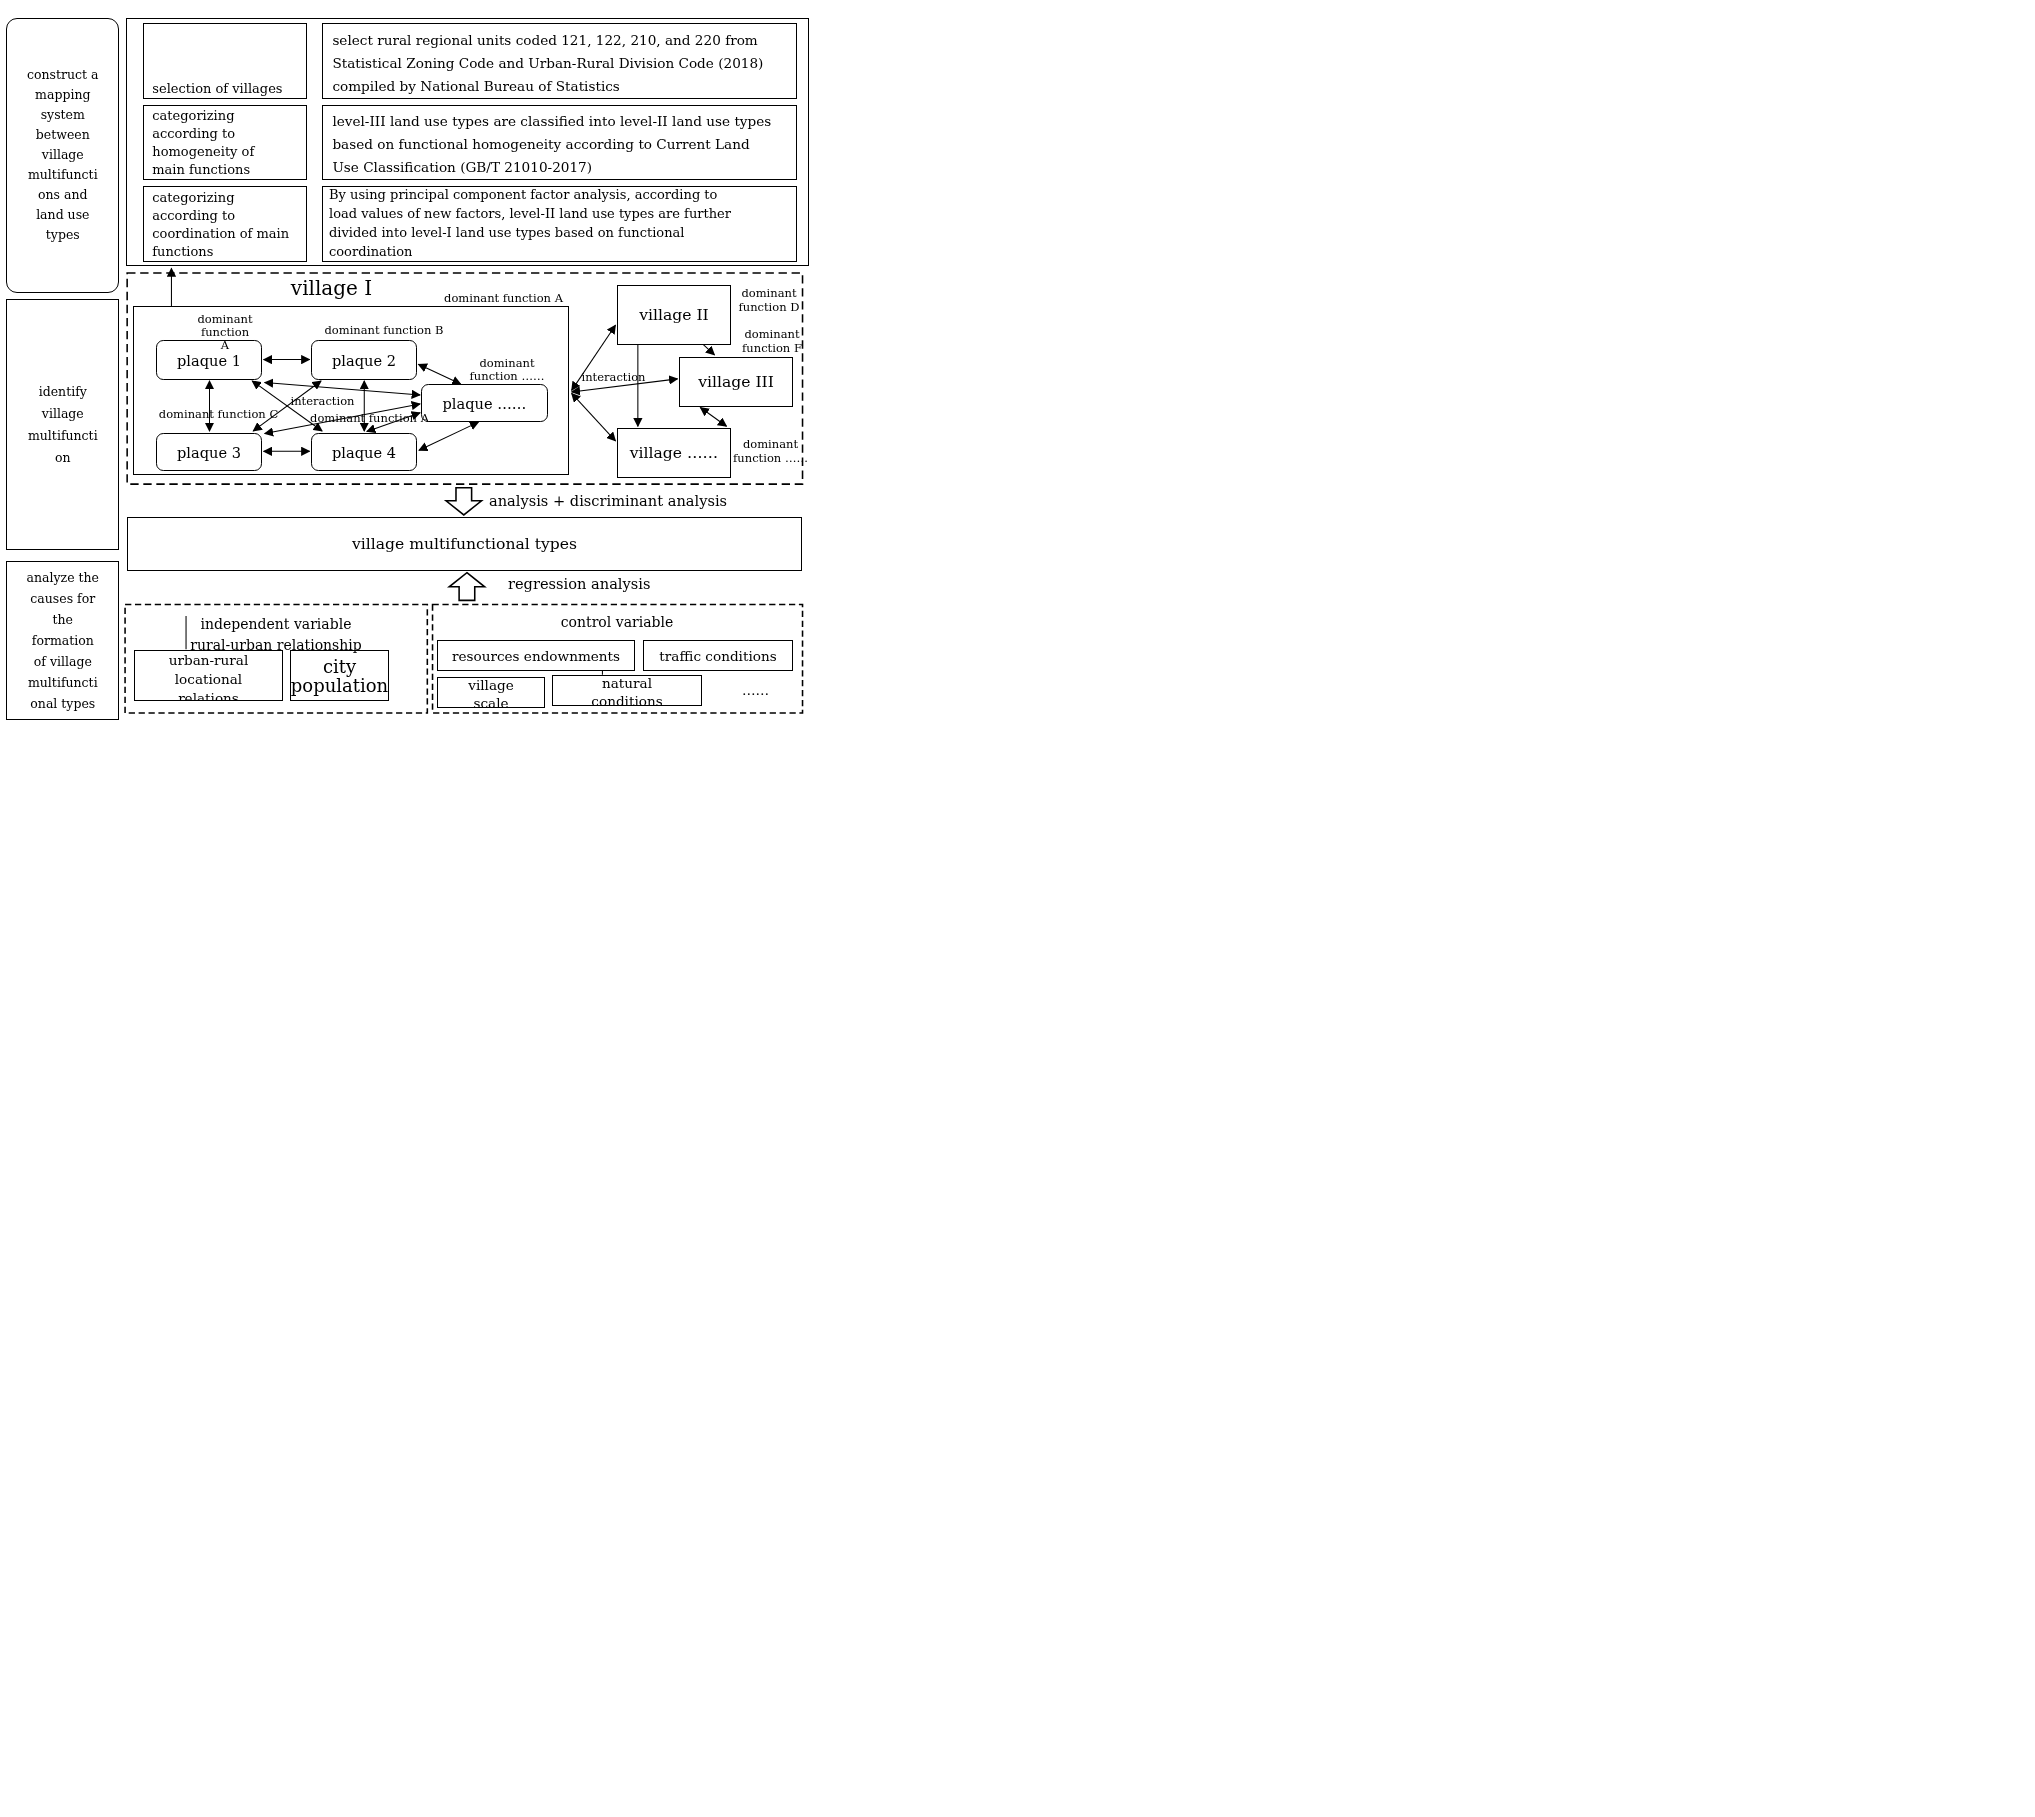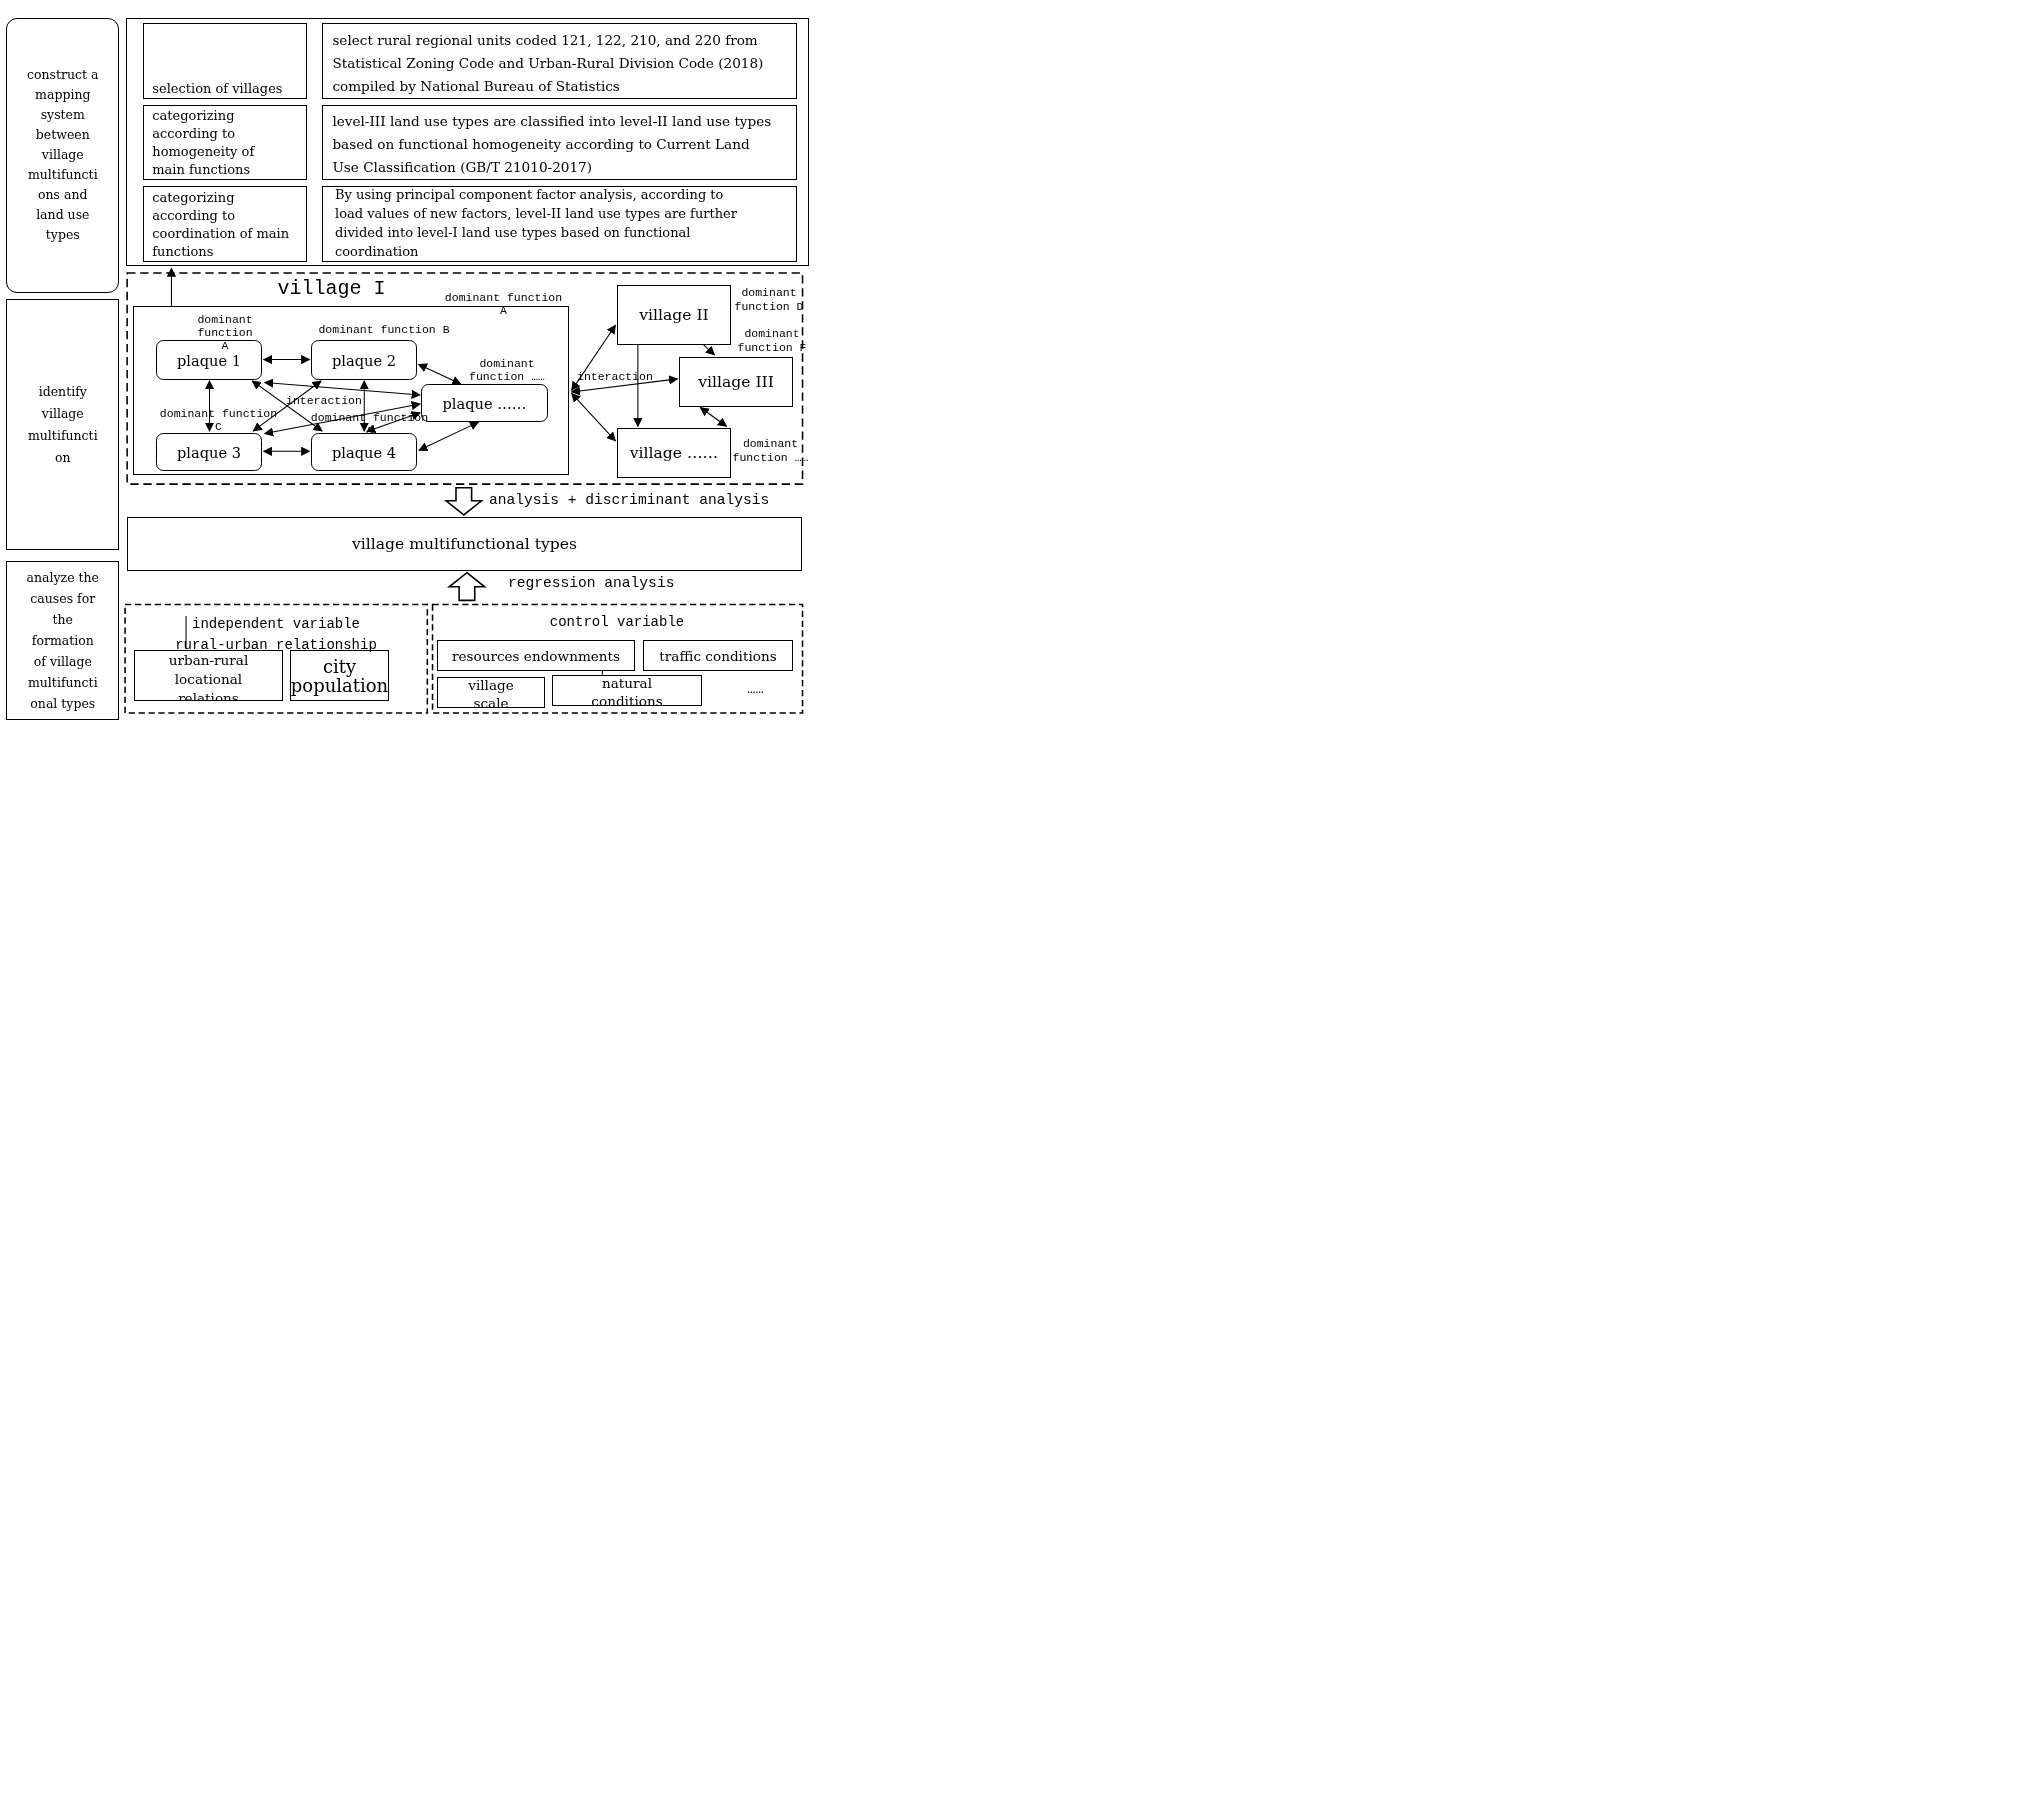"By using principal component factor" div.box { padding-left: 12px -> 6px }
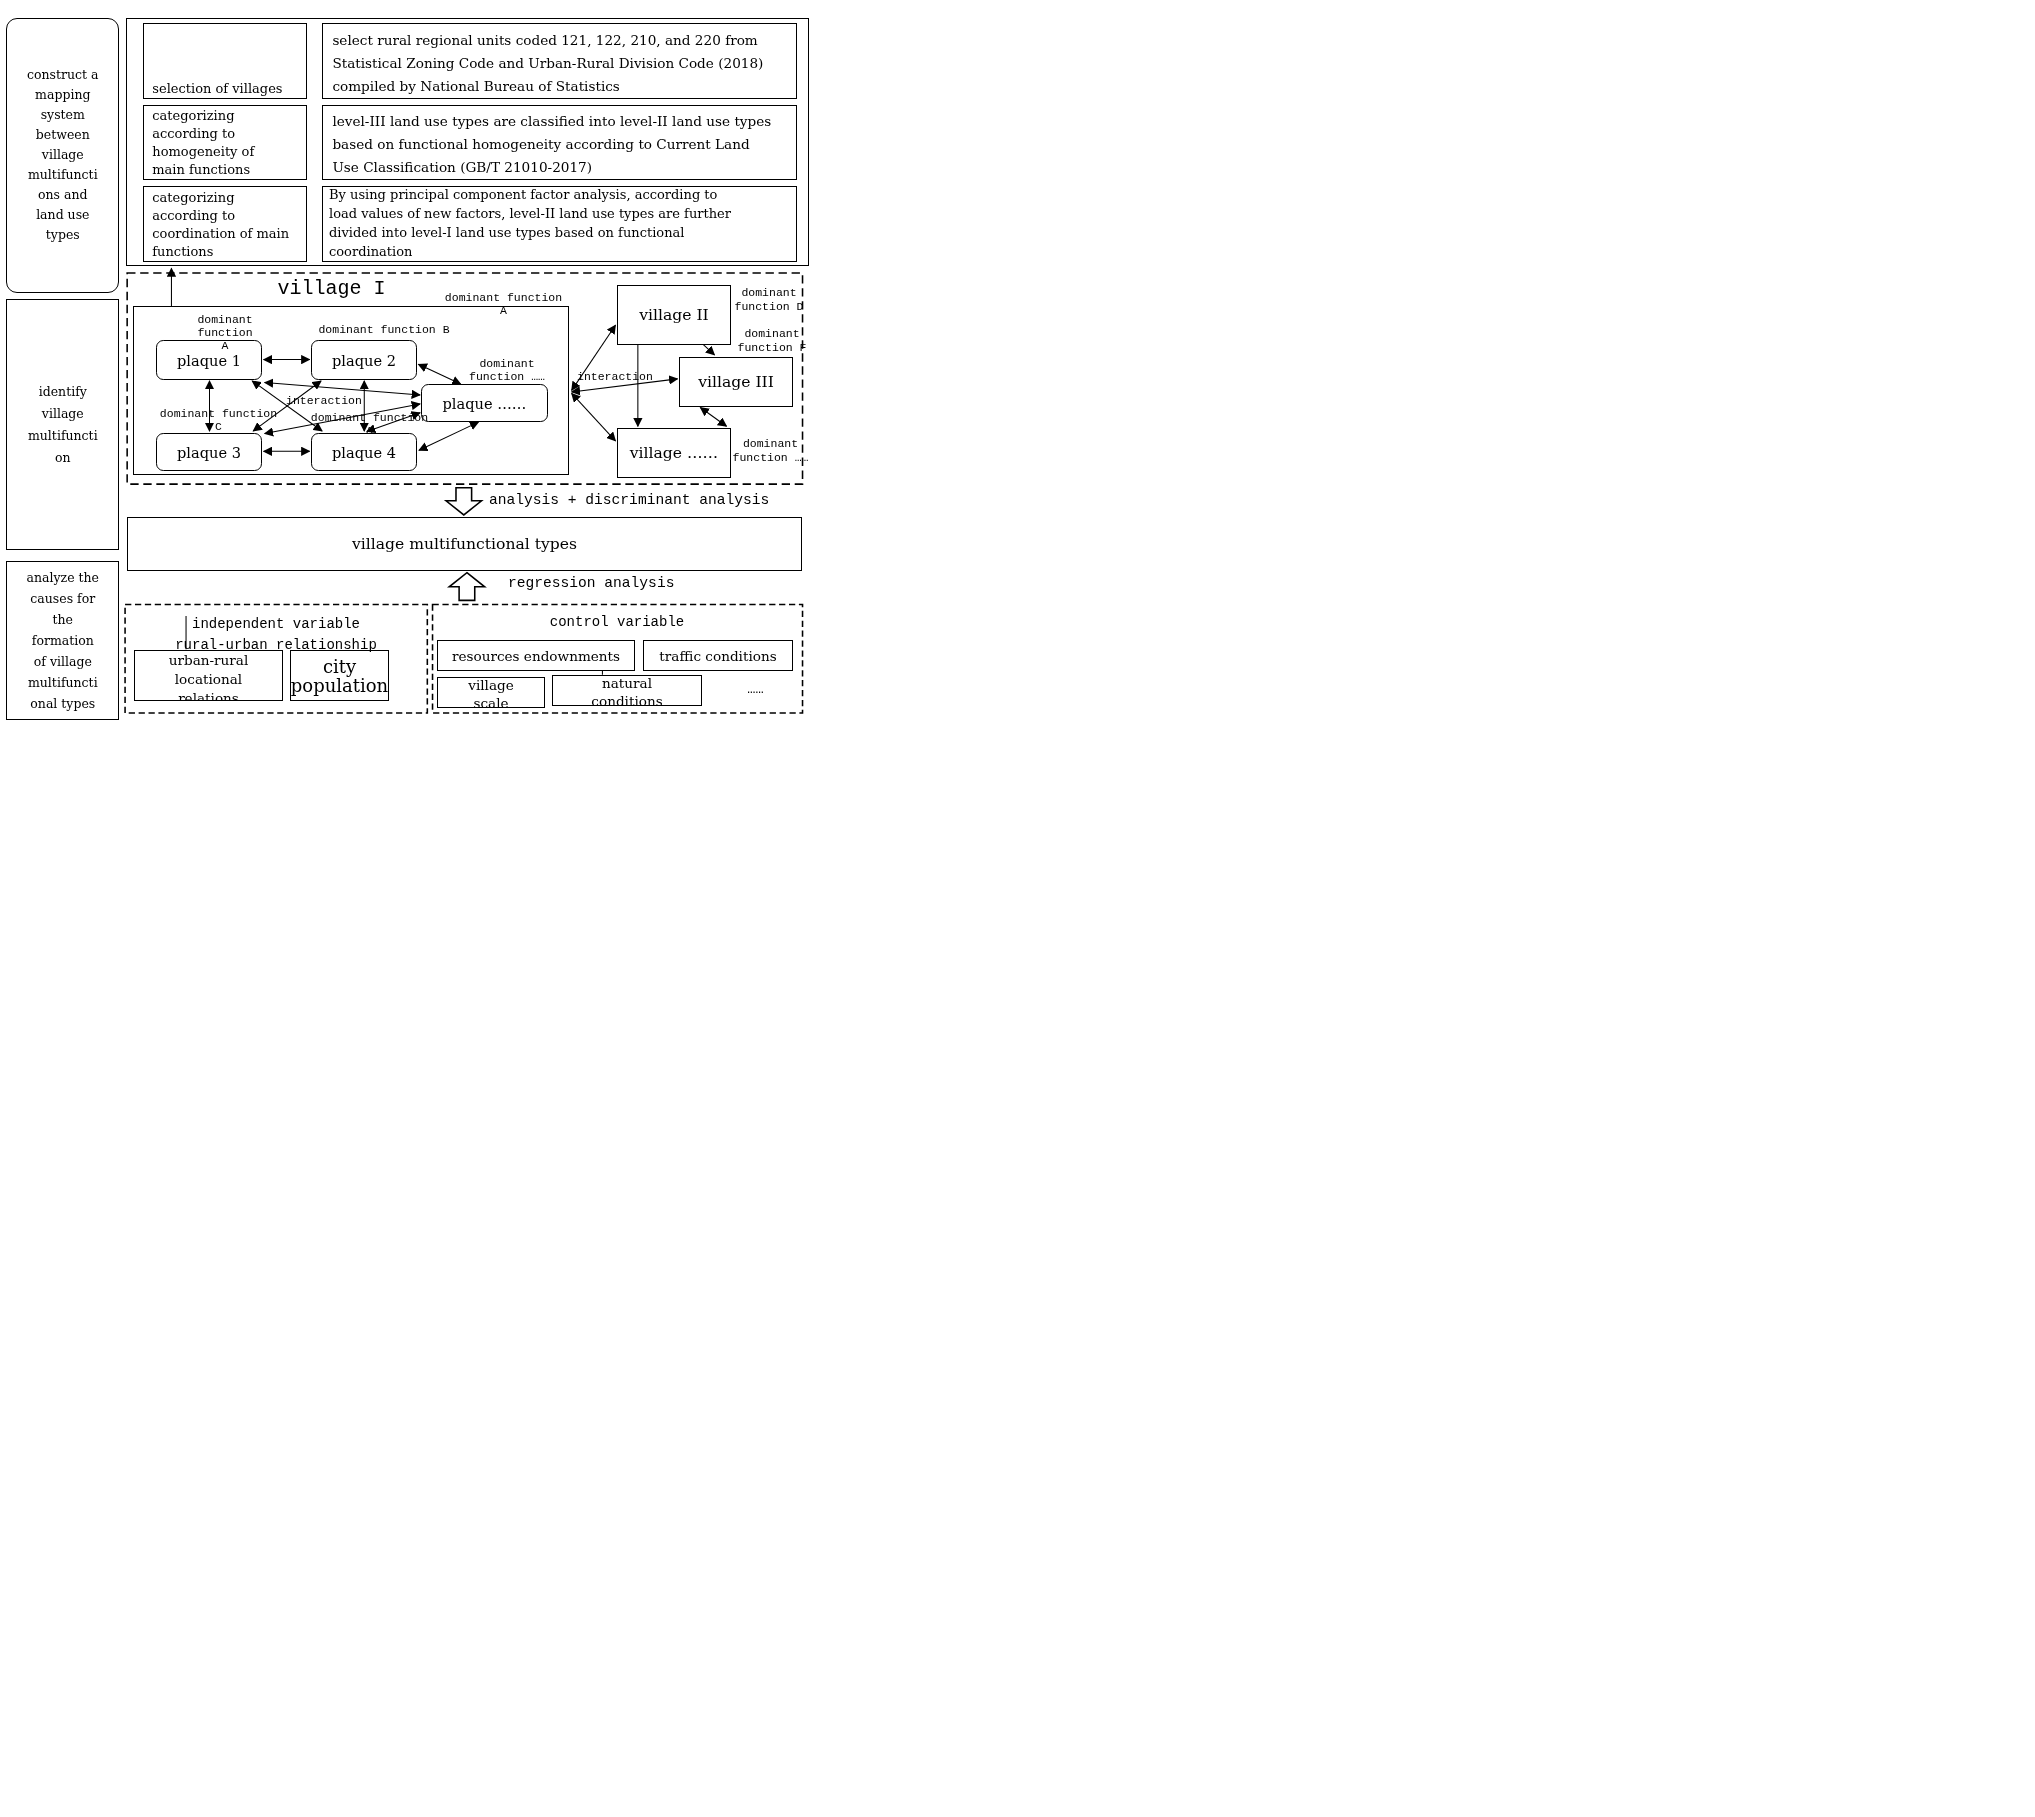"village I" .lbl { font-family: Liberation Mono, monospace -> none }
